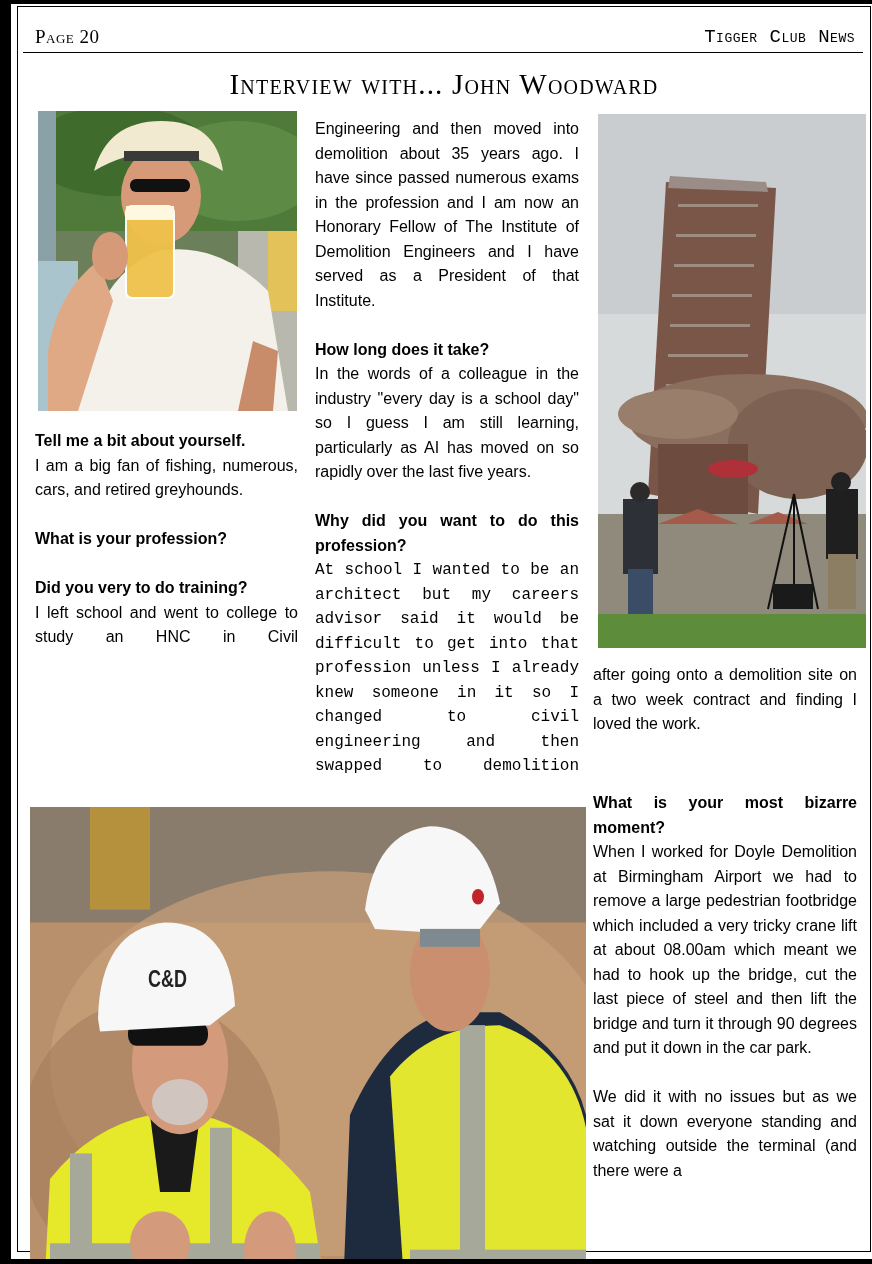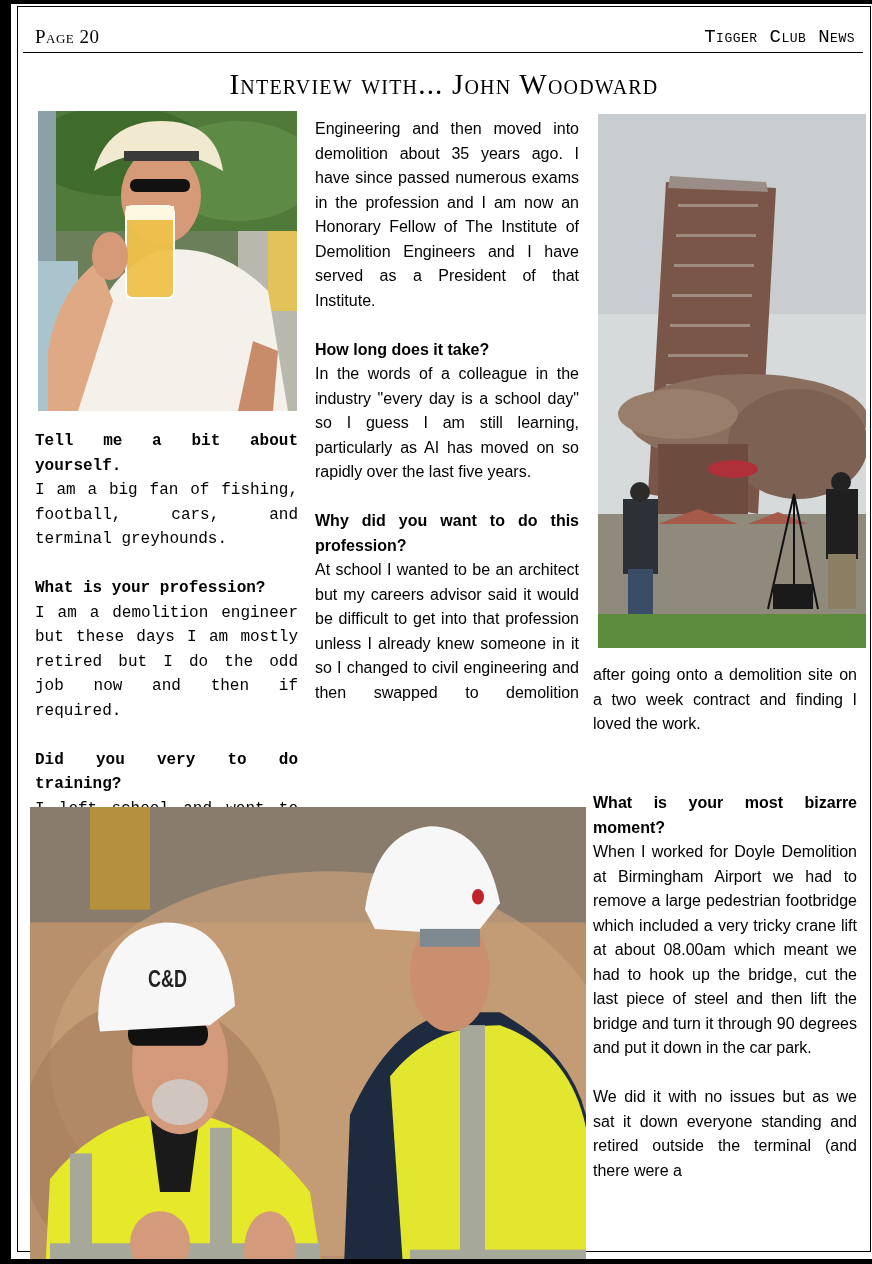"Tell me a bit about" .col1 { font-family: Liberation Mono, monospace -> none }
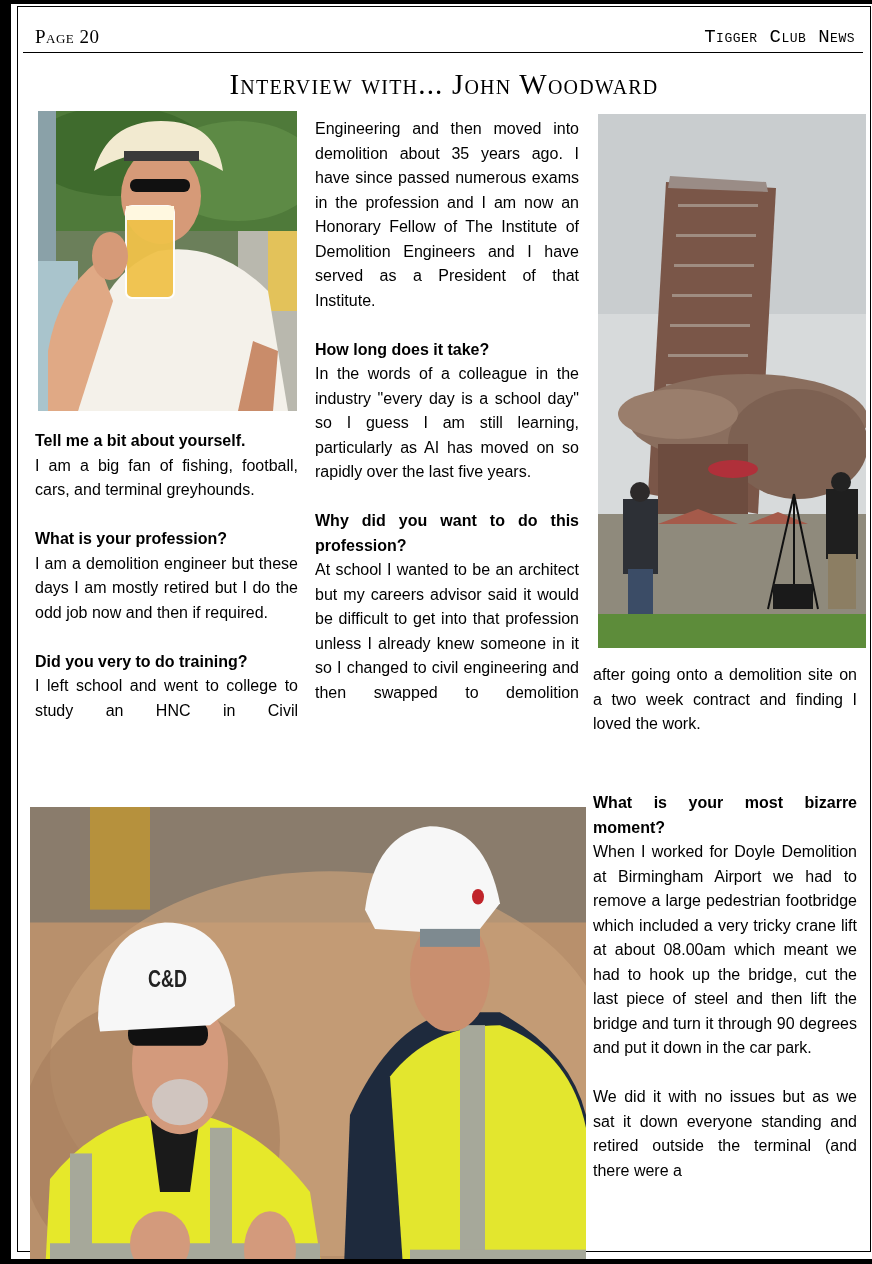"I am a big fan" p { text: football, cars, and terminal -> numerous, cars, and retired }
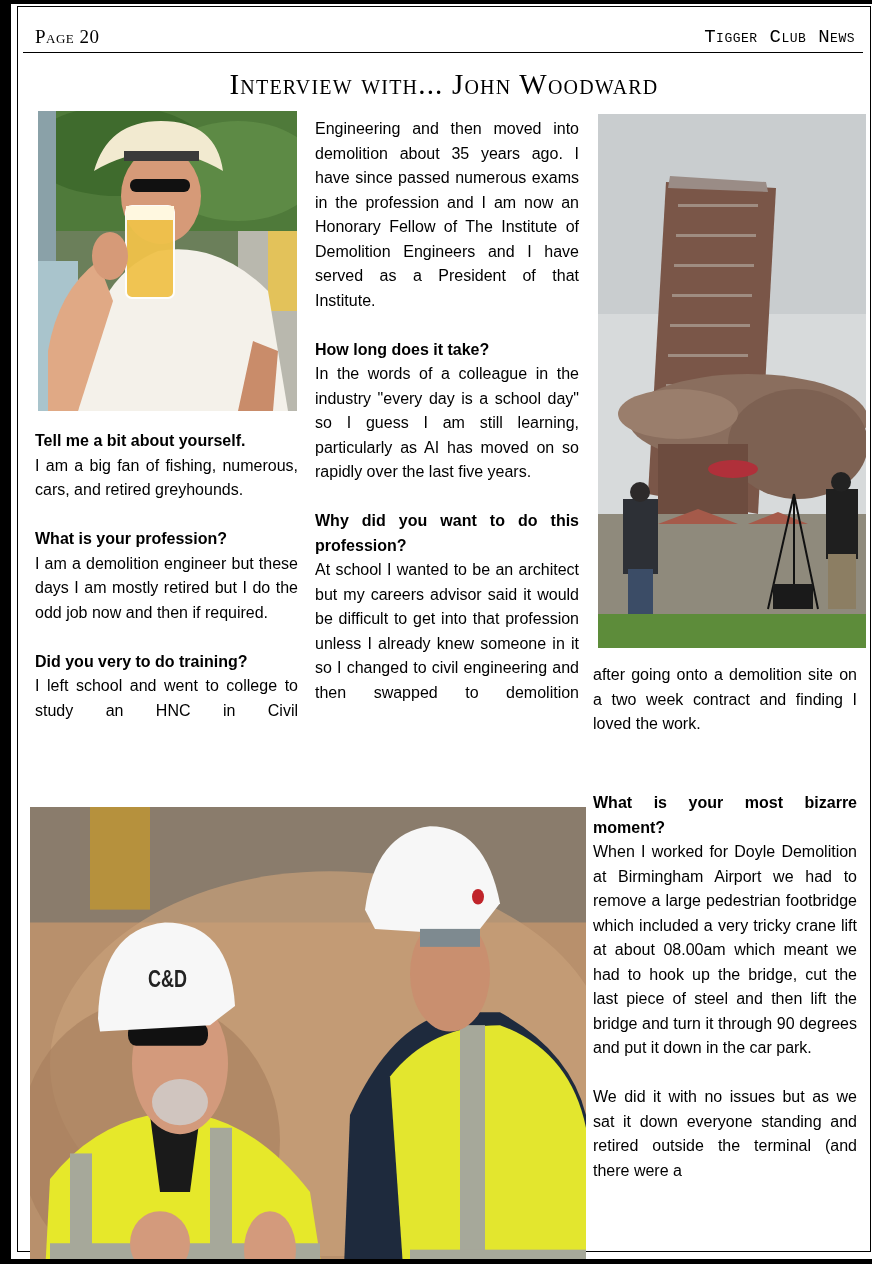"I am a demolition engineer" p { html: <p>I am a demolition engineer but these days I am mostly retired but I do the odd job now and then if required.</p> -> none }
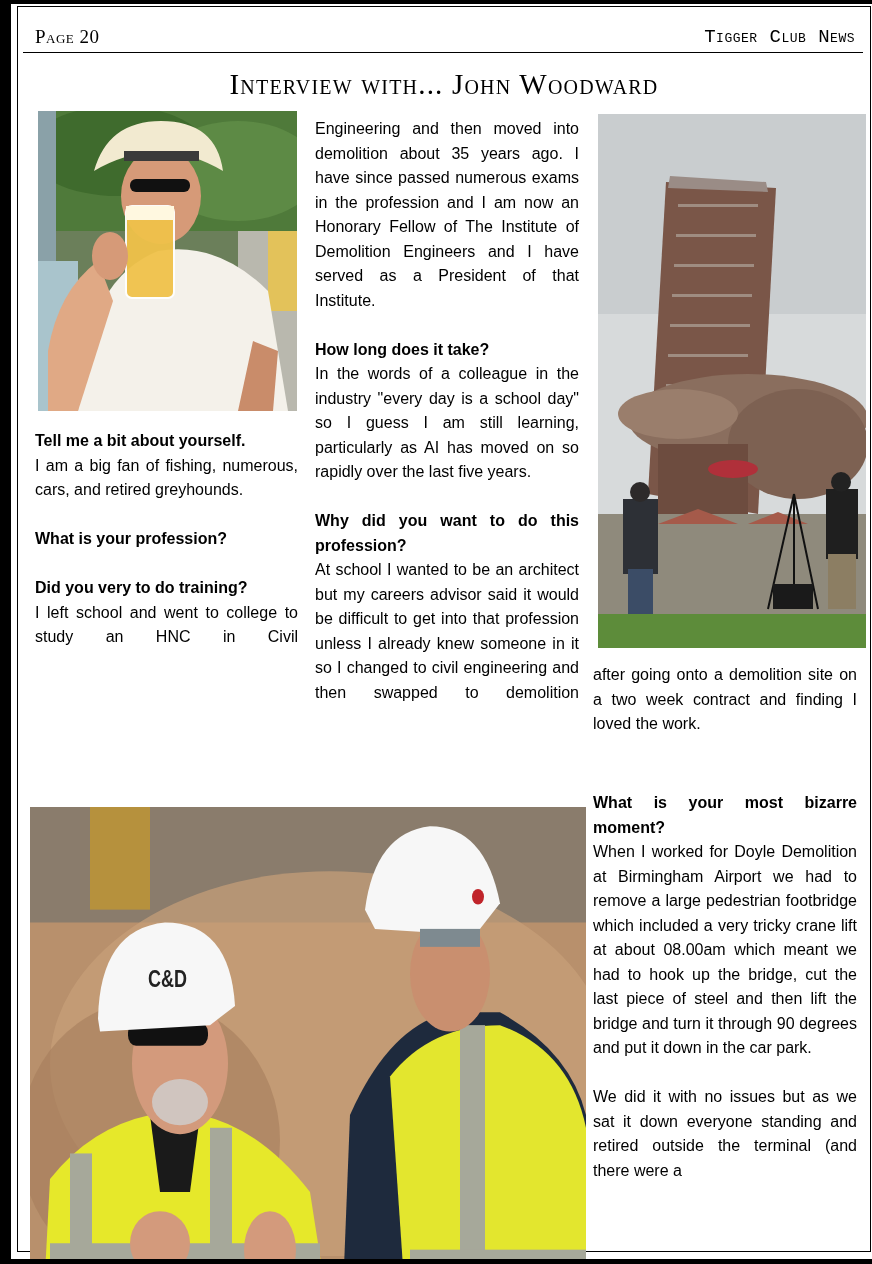"At school I wanted to" p { font-family: none -> Liberation Mono, monospace }
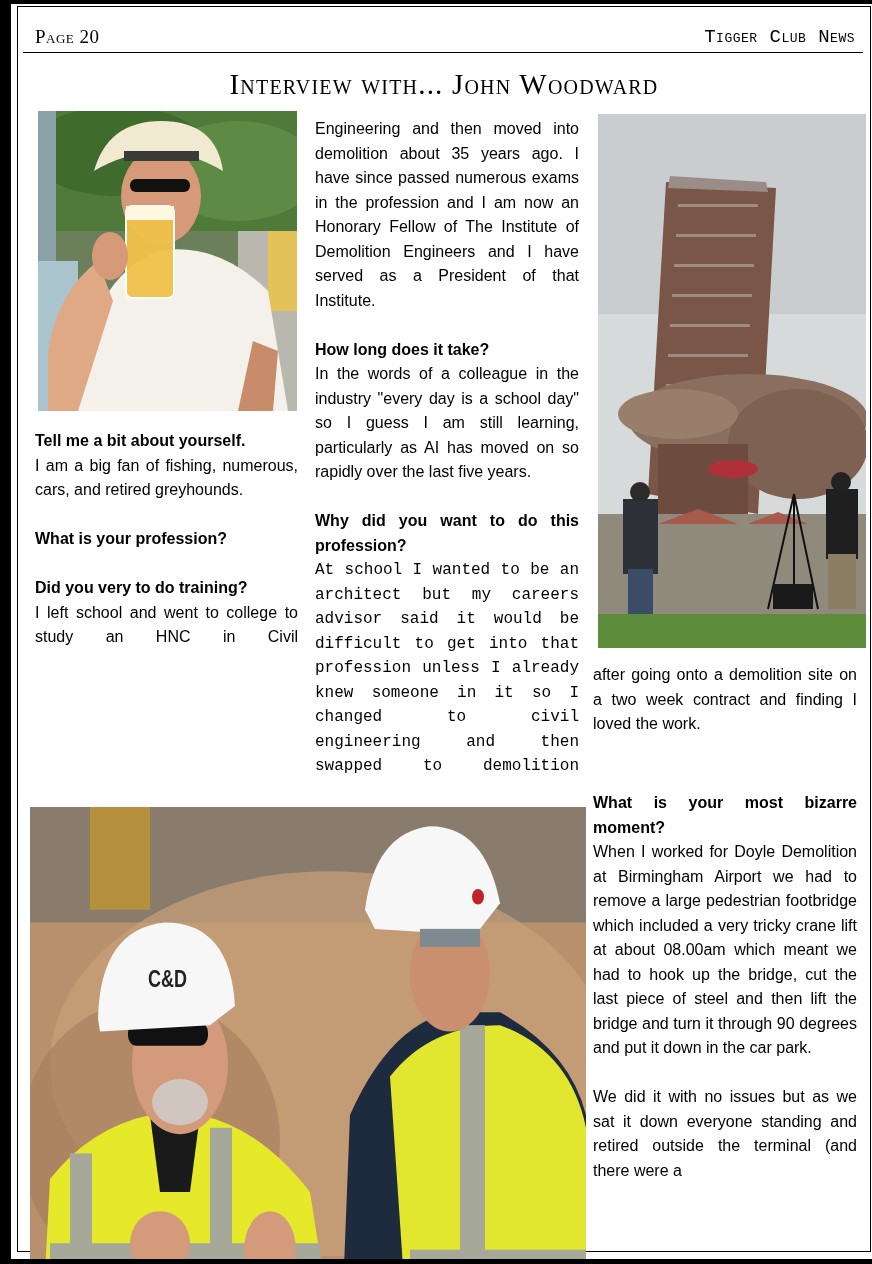"We did it with no" p { text: retired -> watching }
